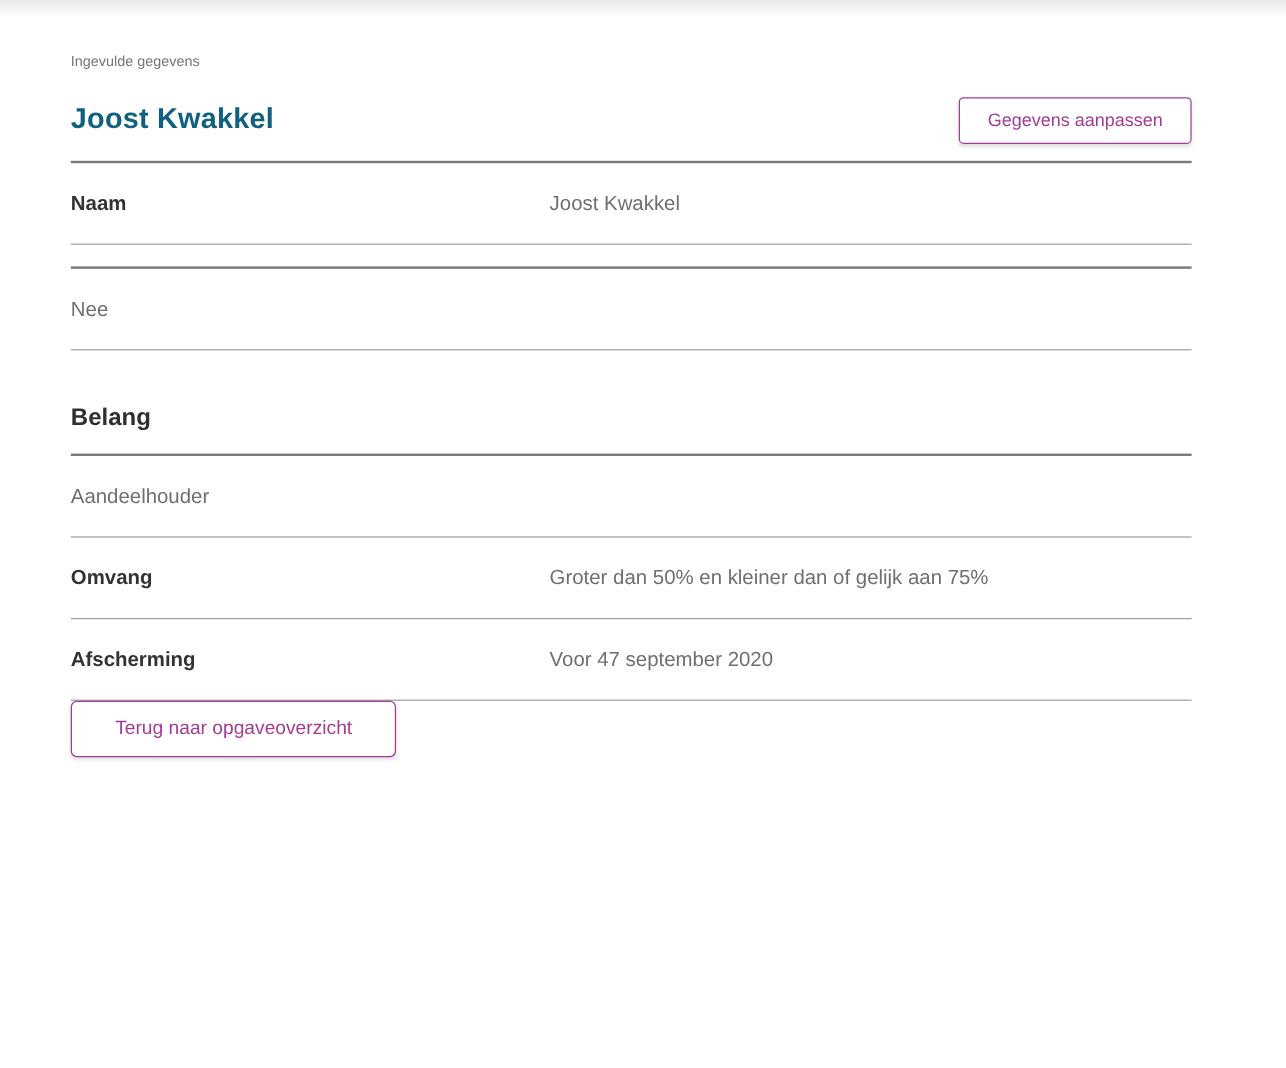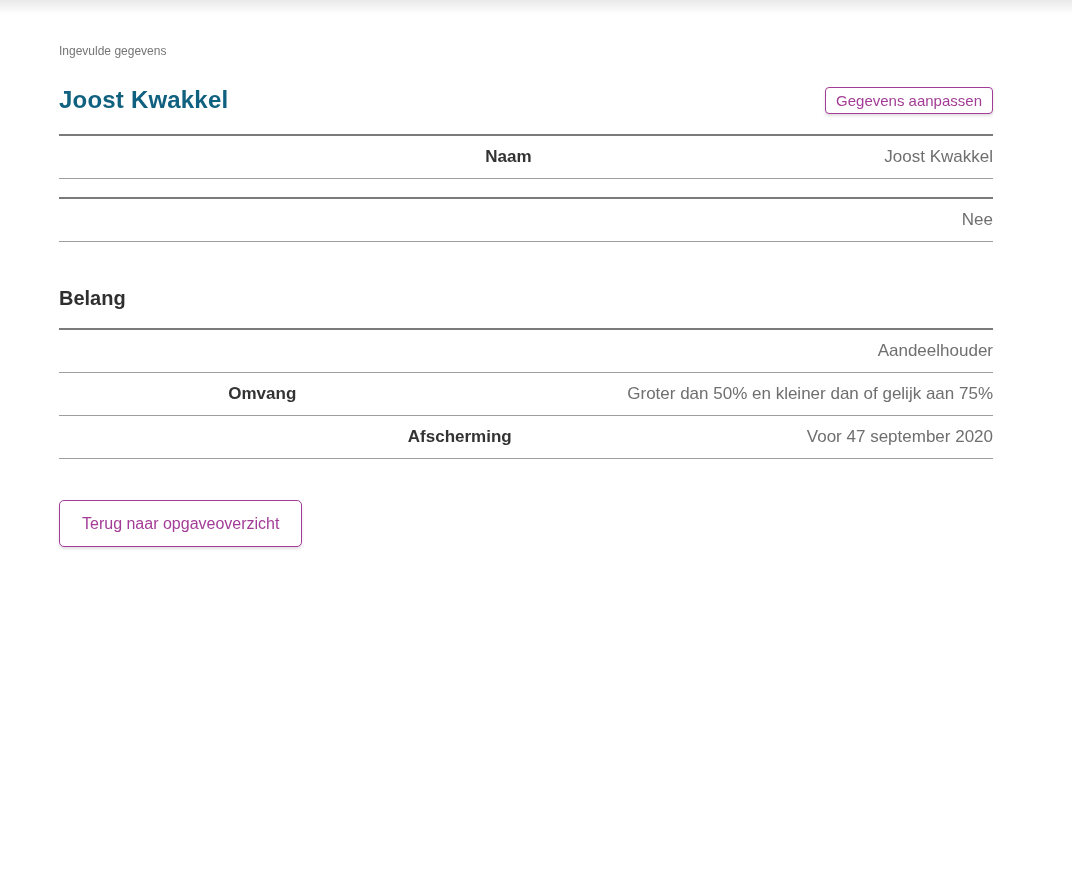"Gegevens aanpassen" .btn-edit { height: 27px -> 39px; padding: 0 10px -> 0 23px }
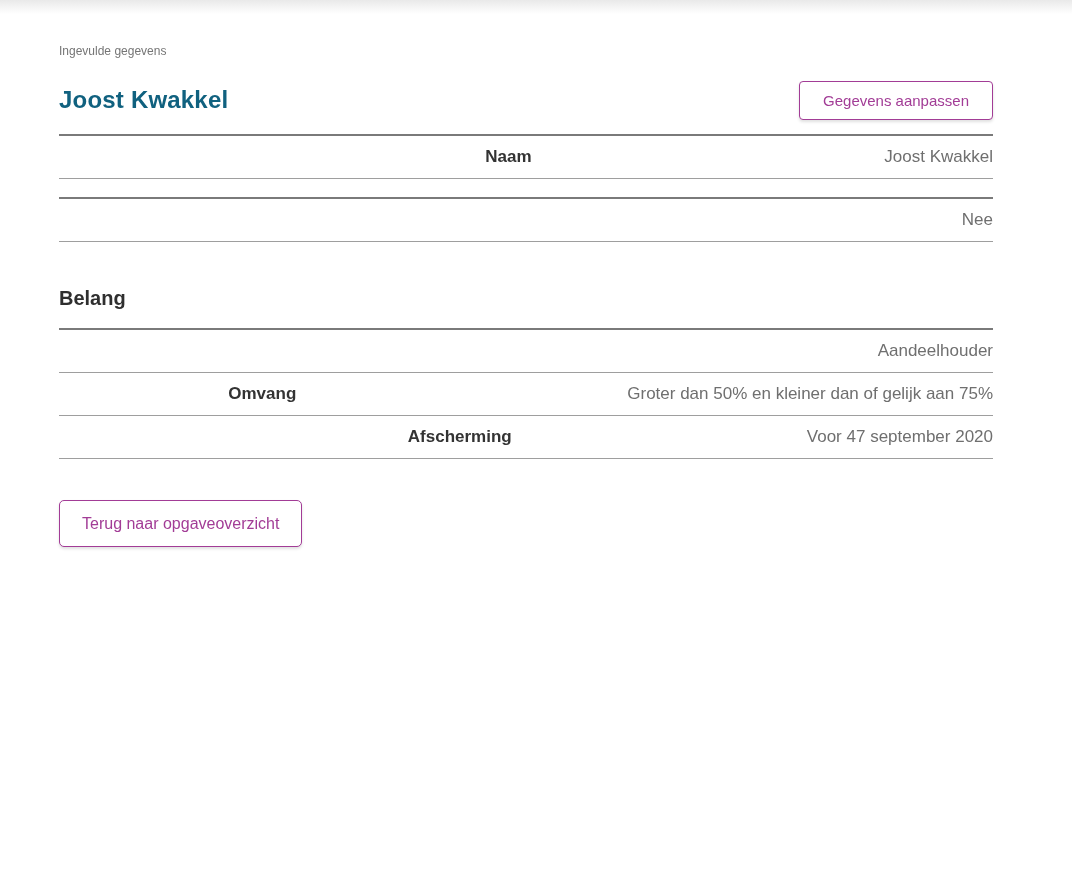"Naam" .data-row { height: 43px -> 68px; justify-content: flex-end -> none }
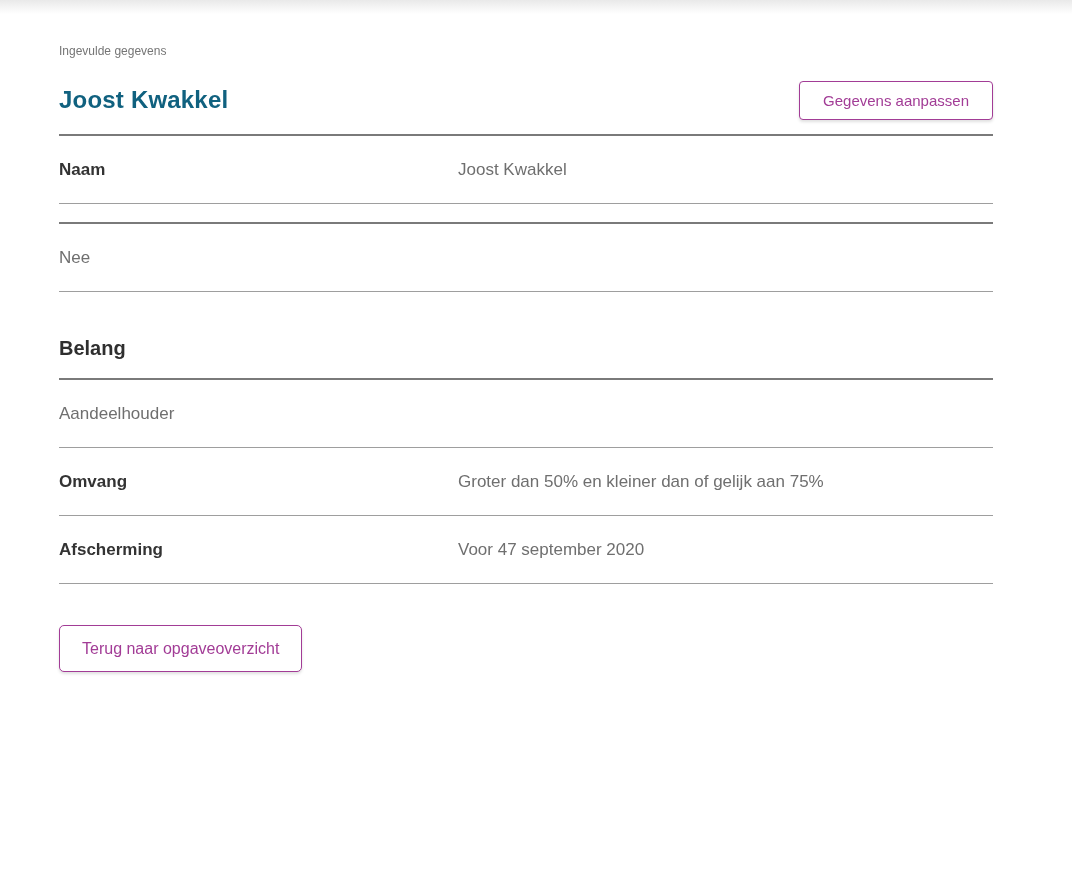"Terug naar opgaveoverzicht" .btn-back { margin-top: 41px -> none; padding: 0 22px -> 0 36px }
